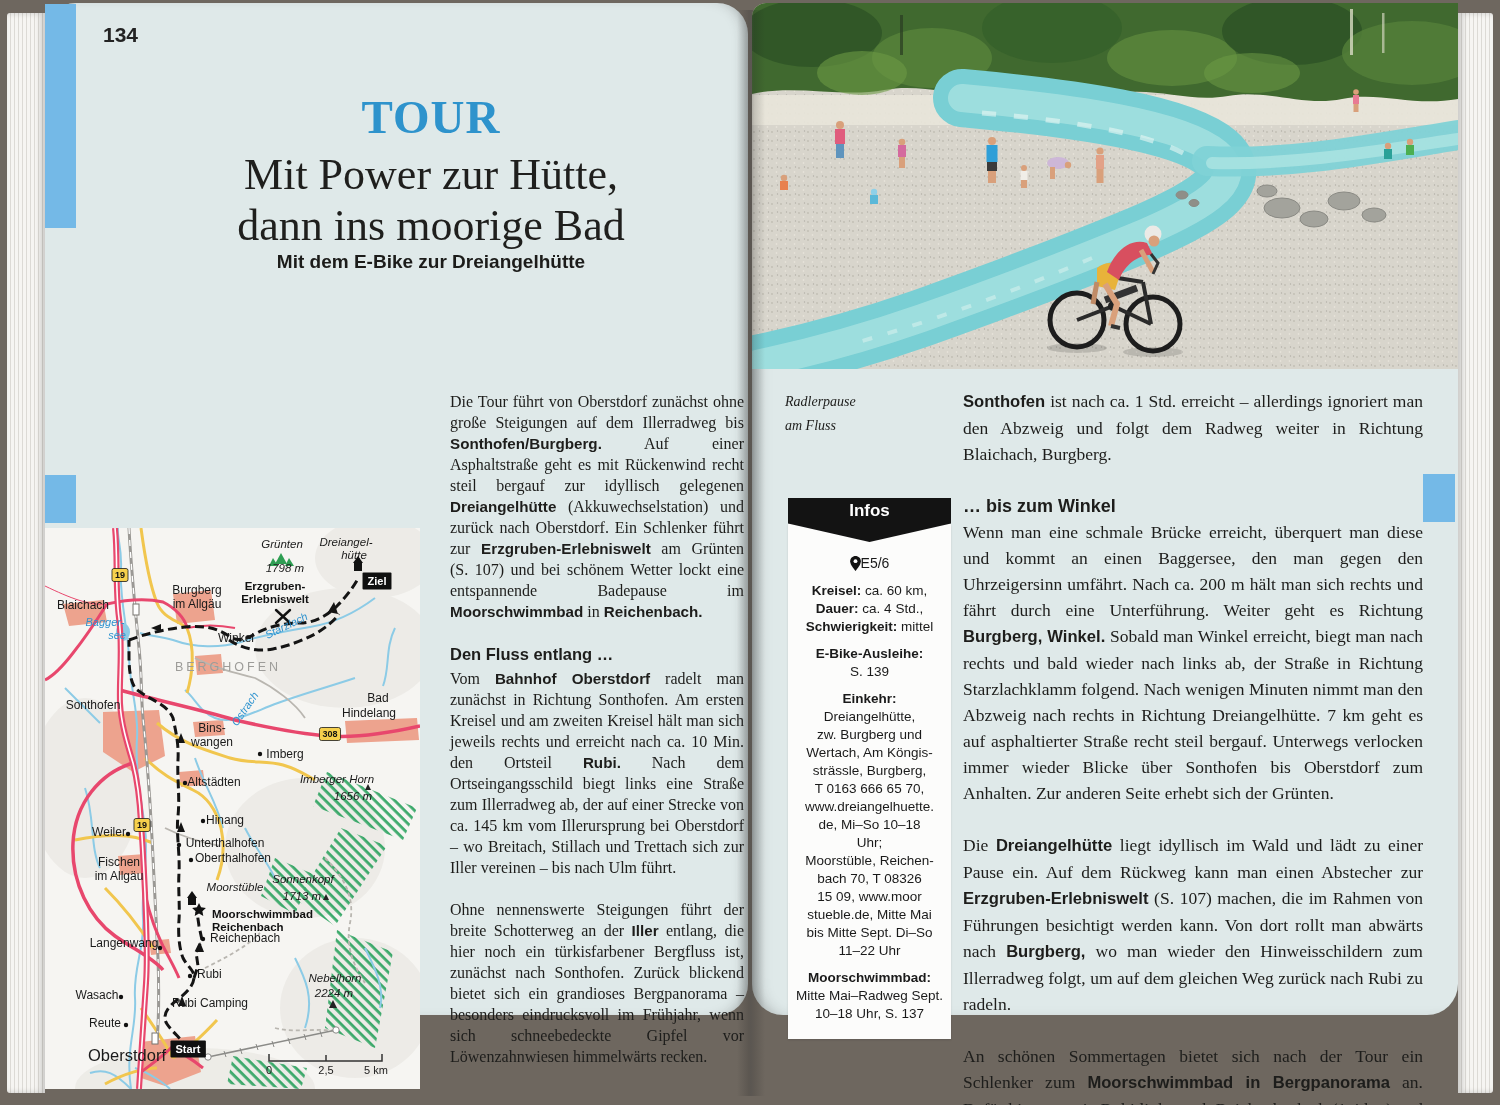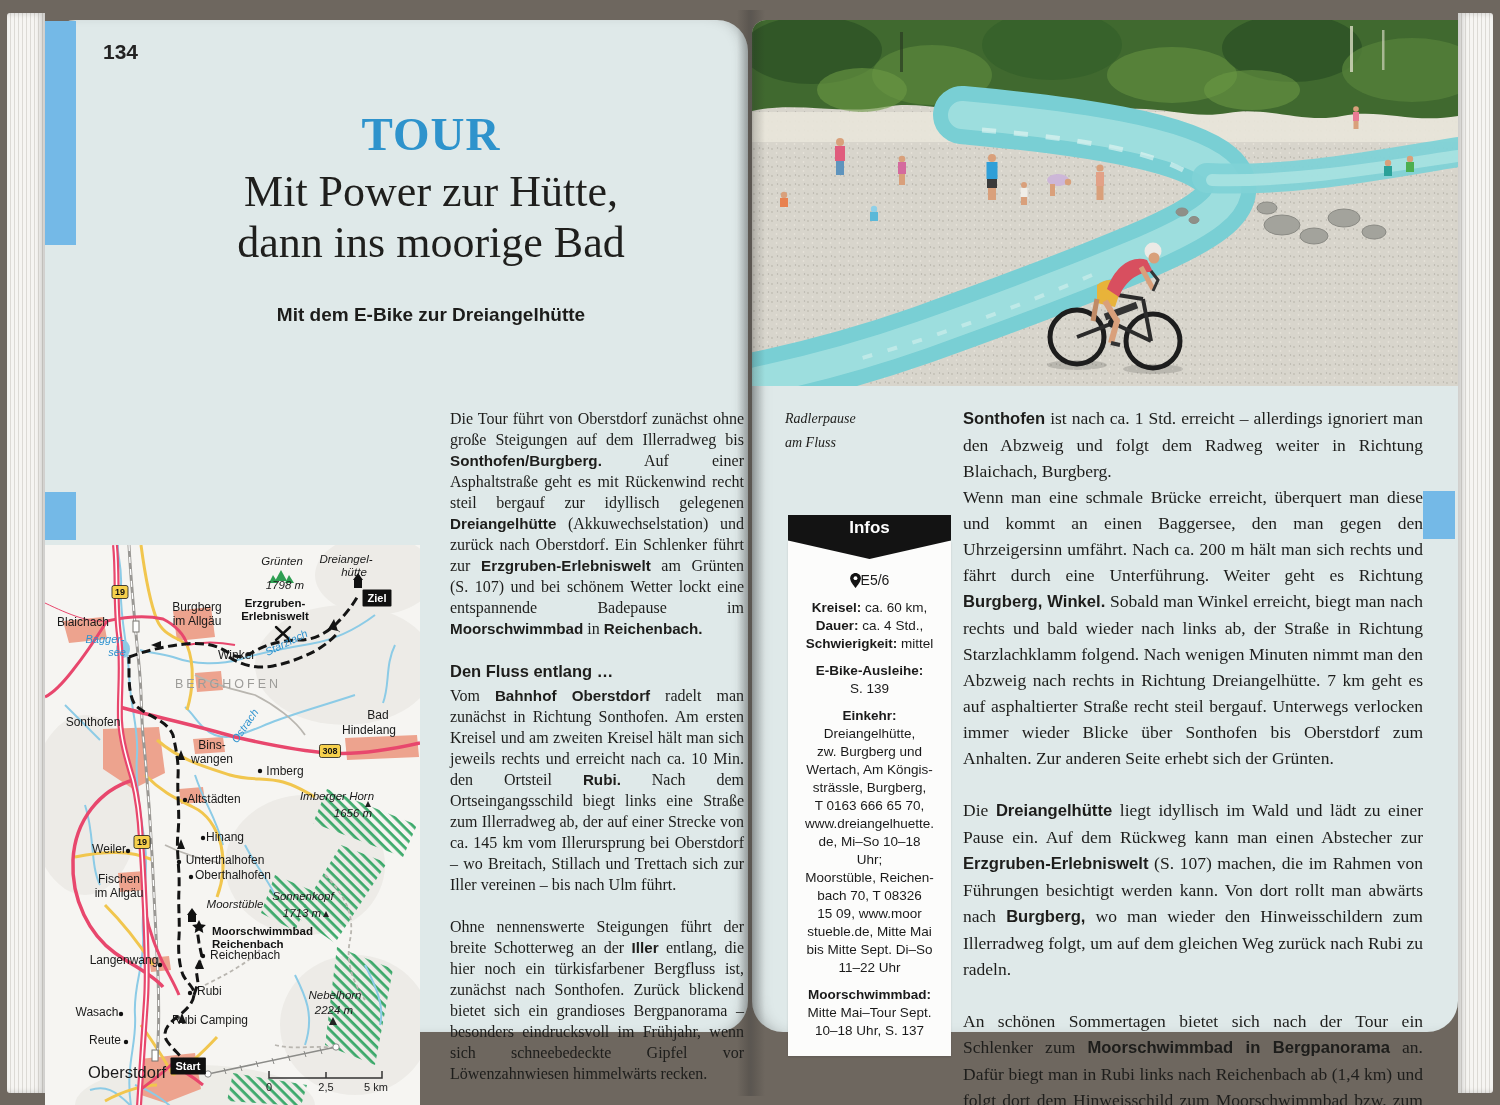"134" .page { top: 20px -> 3px }
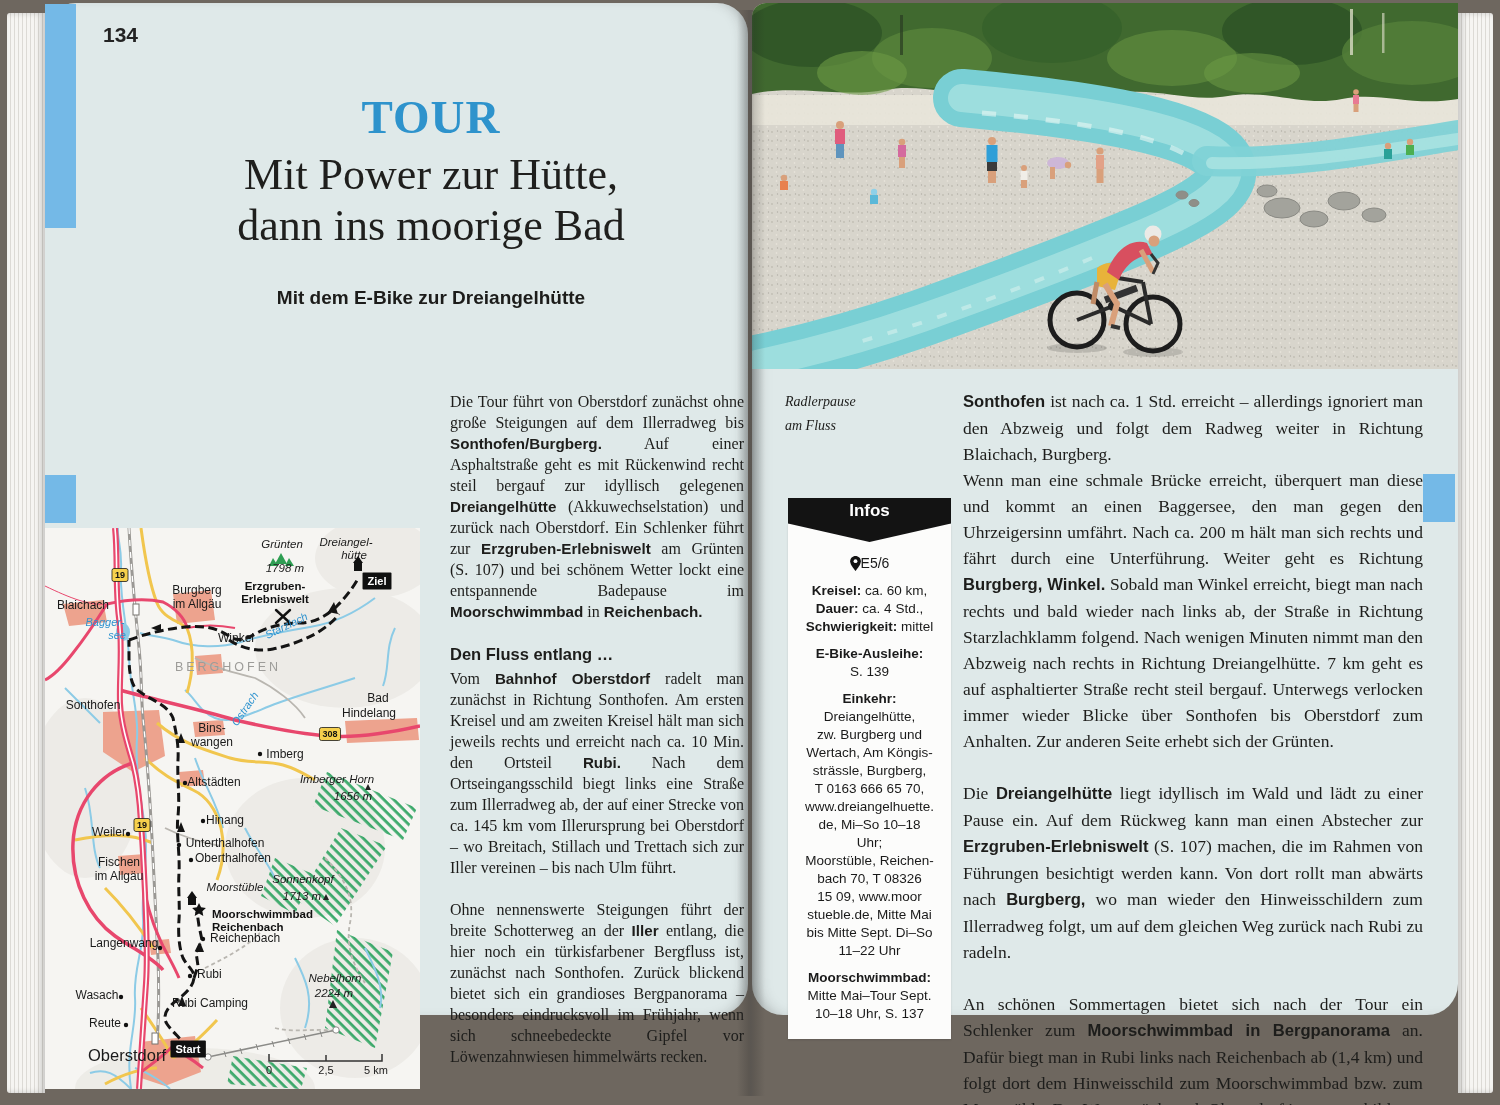"Mit dem E-Bike zur Dreiangelhütte" .subtitle { margin-top: 36px -> none }
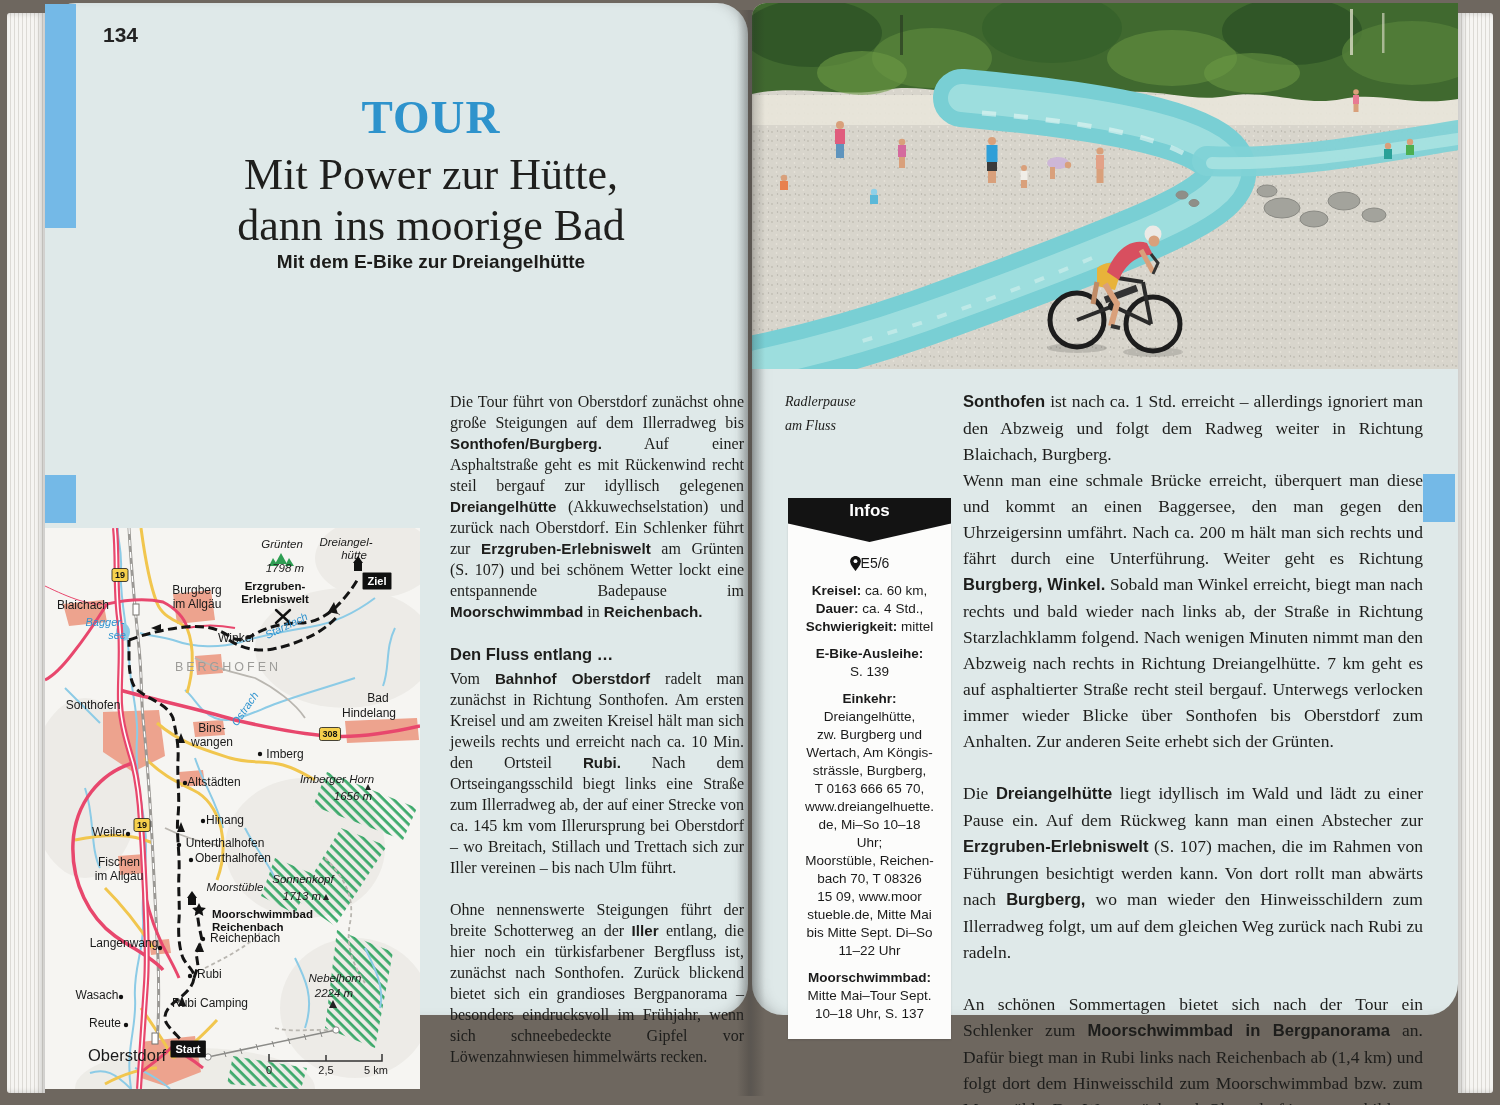"… bis zum Winkel" div.sec-head { html: none -> <div>… bis zum Winkel</div> }
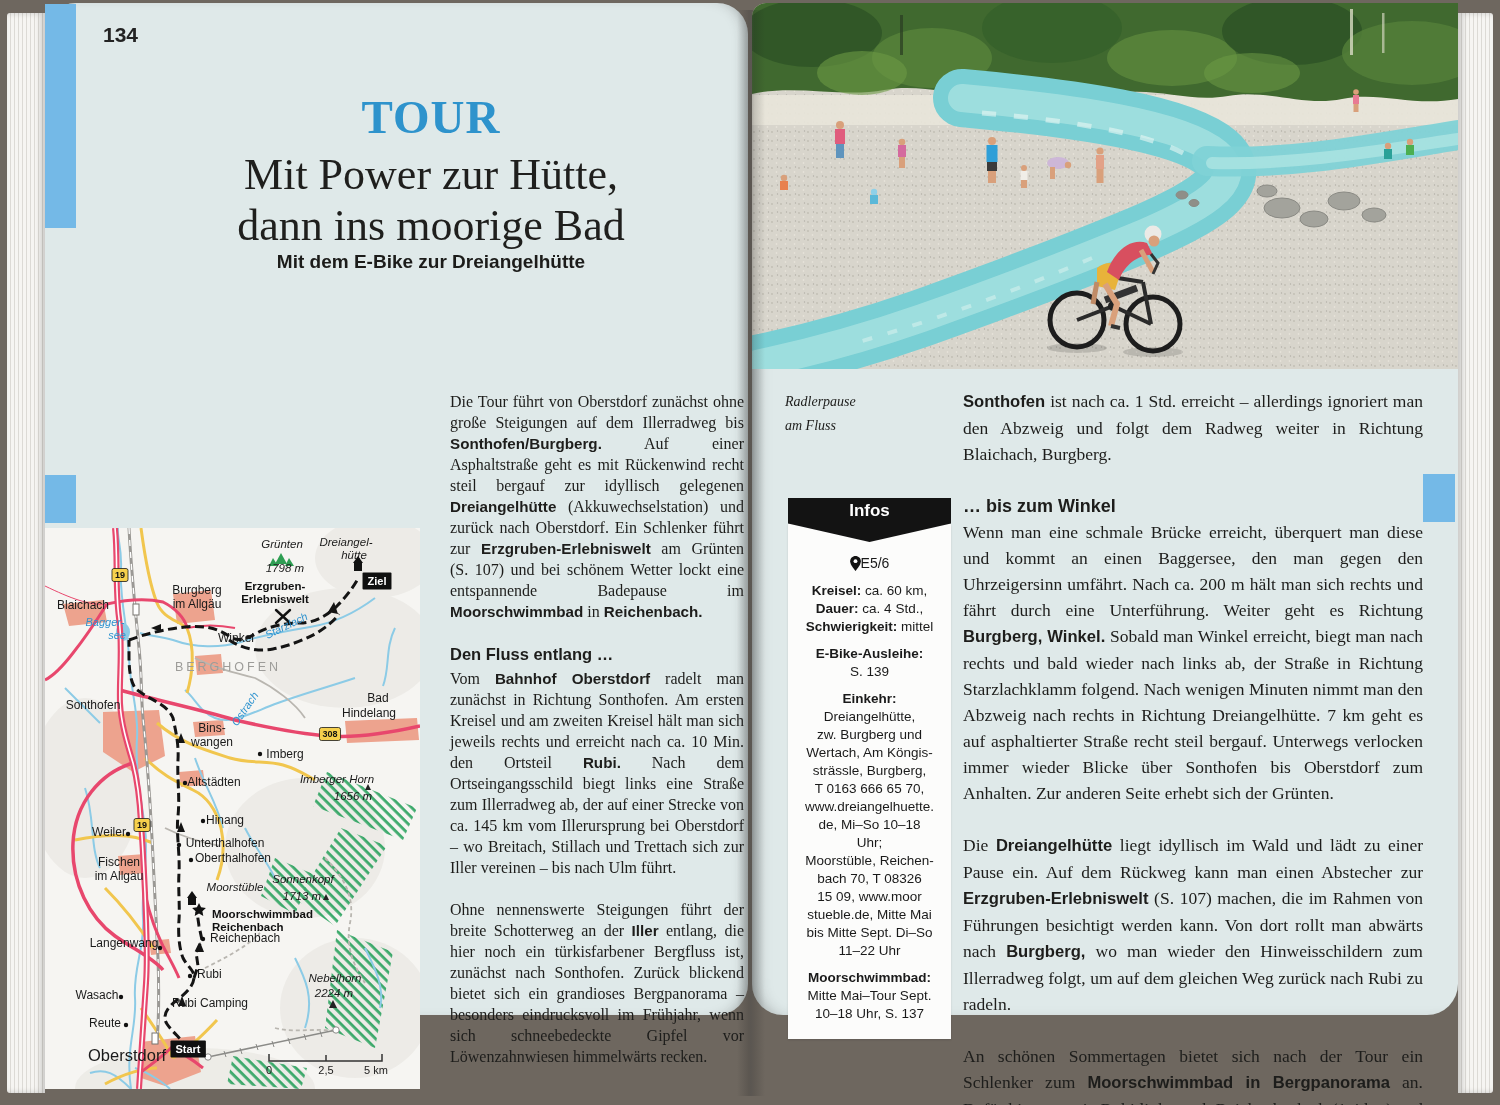"Mitte Mai–Tour Sept." span { text: Tour -> Radweg }
